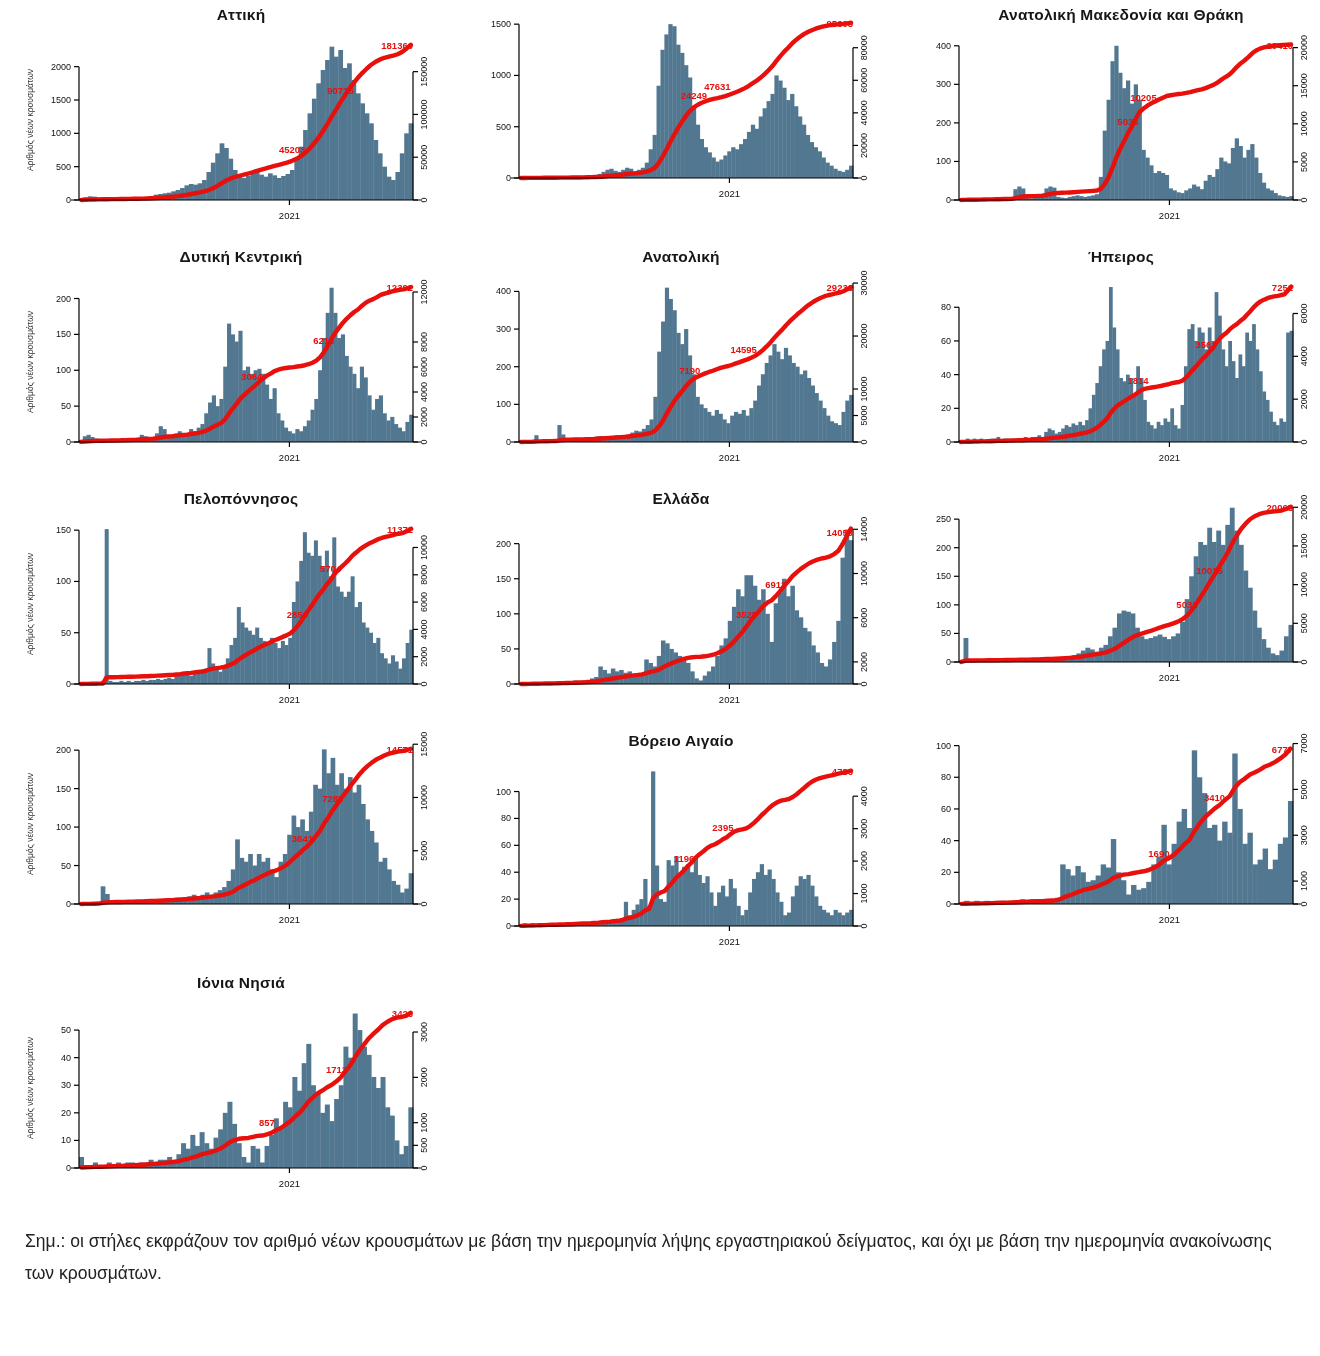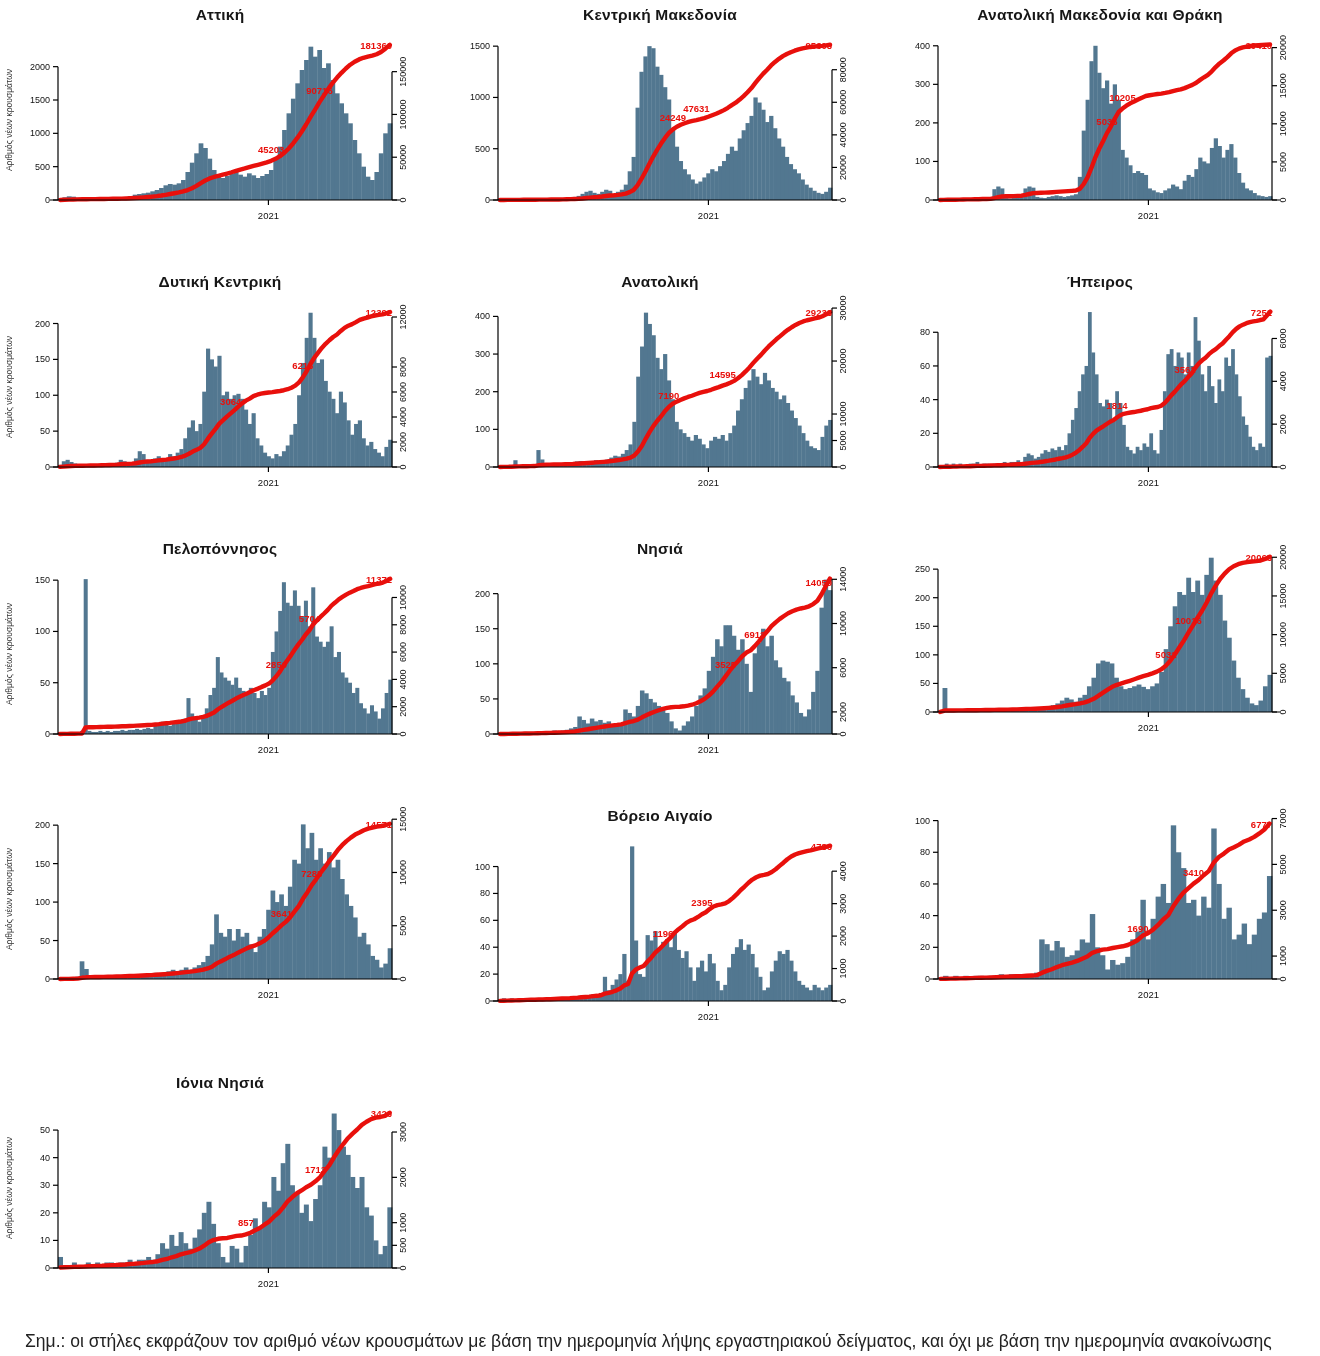"Αττική" .grid { margin-left: none -> 21px; row-gap: 32px -> 7px }
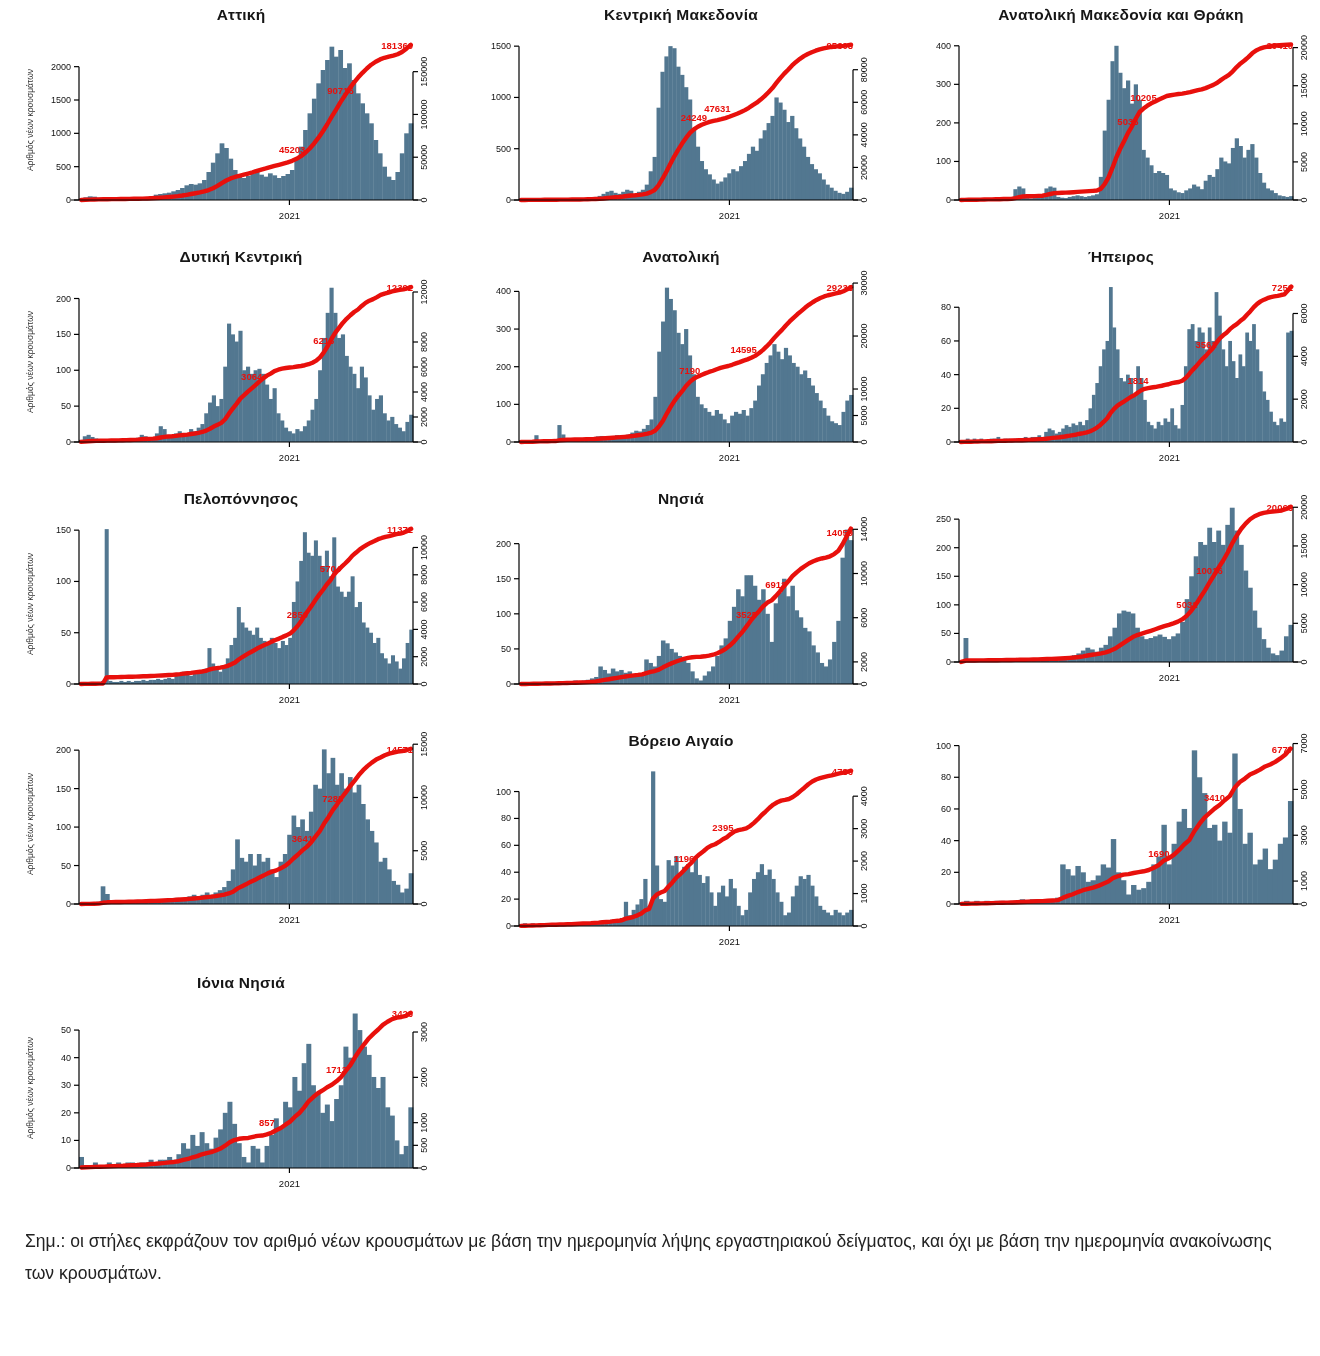"Κεντρική Μακεδονία" div.title { html: <div>Κεντρική Μακεδονία</div> -> none }
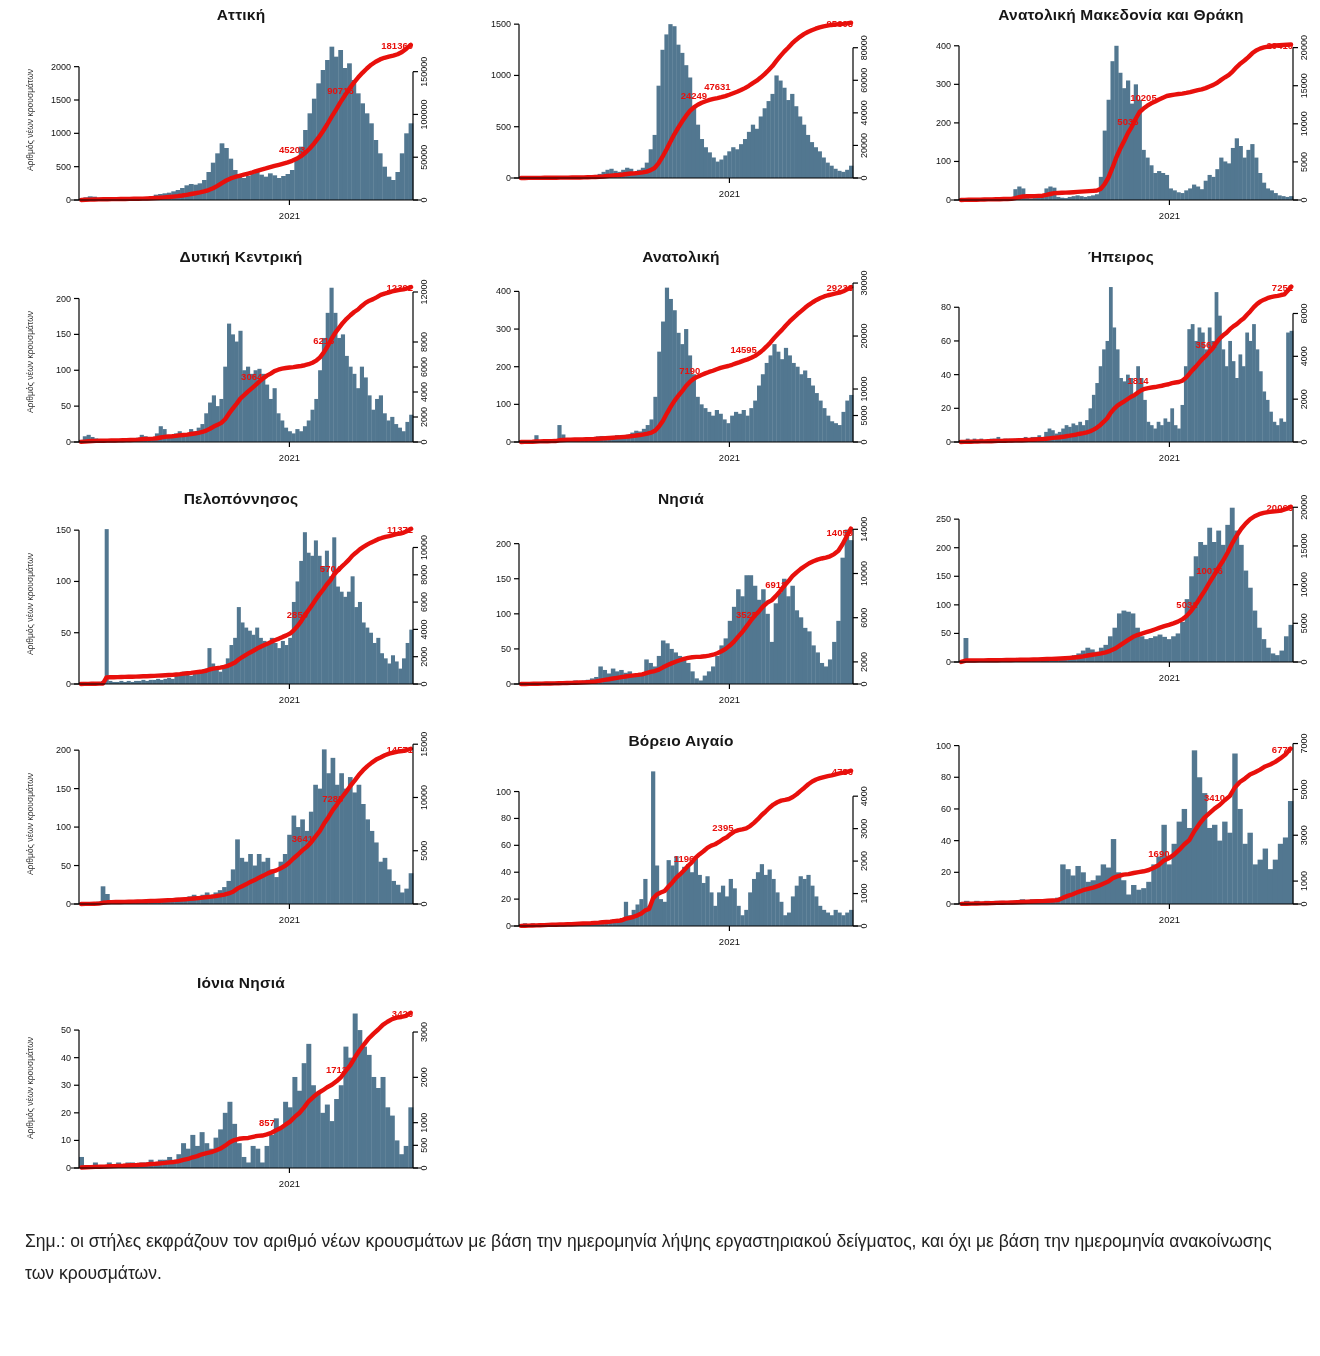"Νησιά" div.title { text: Νησιά -> Ελλάδα }
